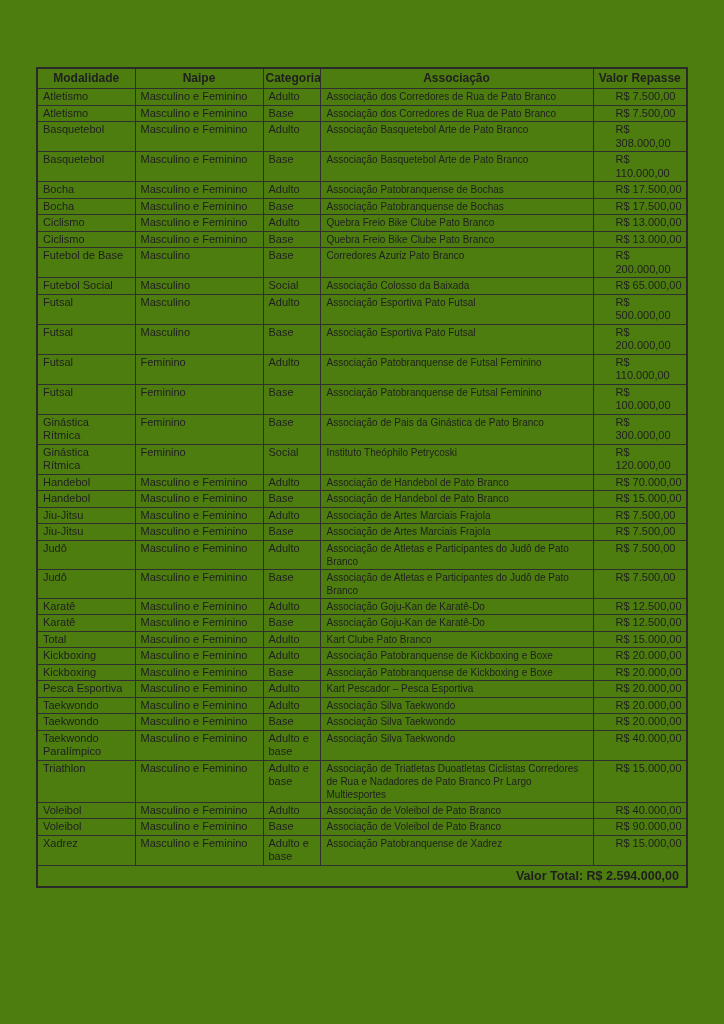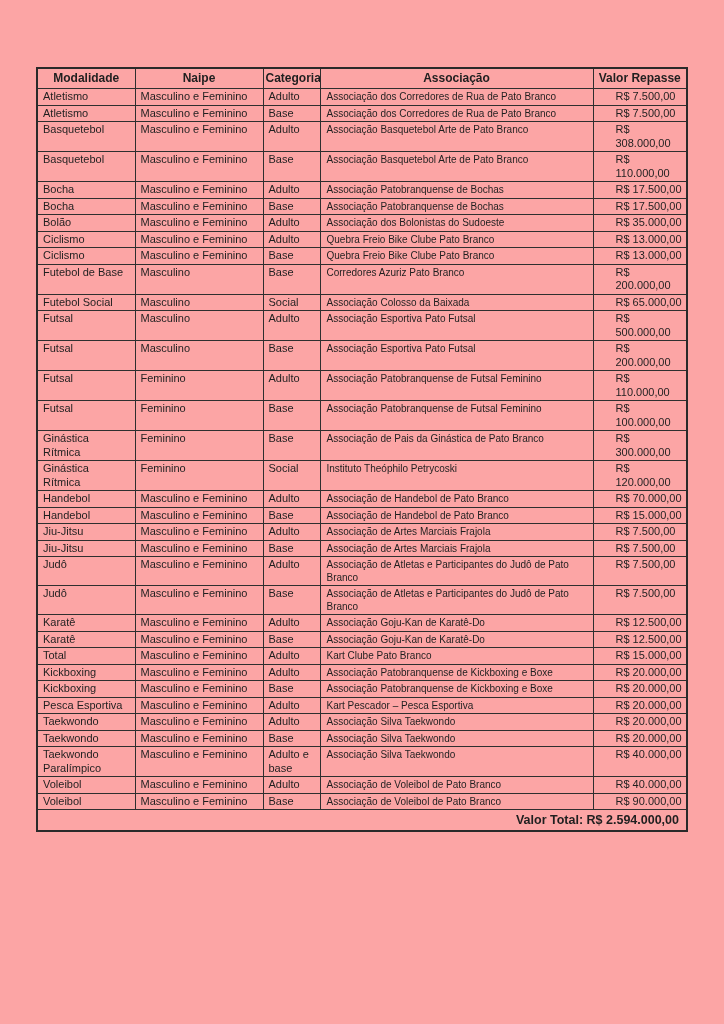"Modalidade" .page { background: #fca5a5 -> #4d7c0f }
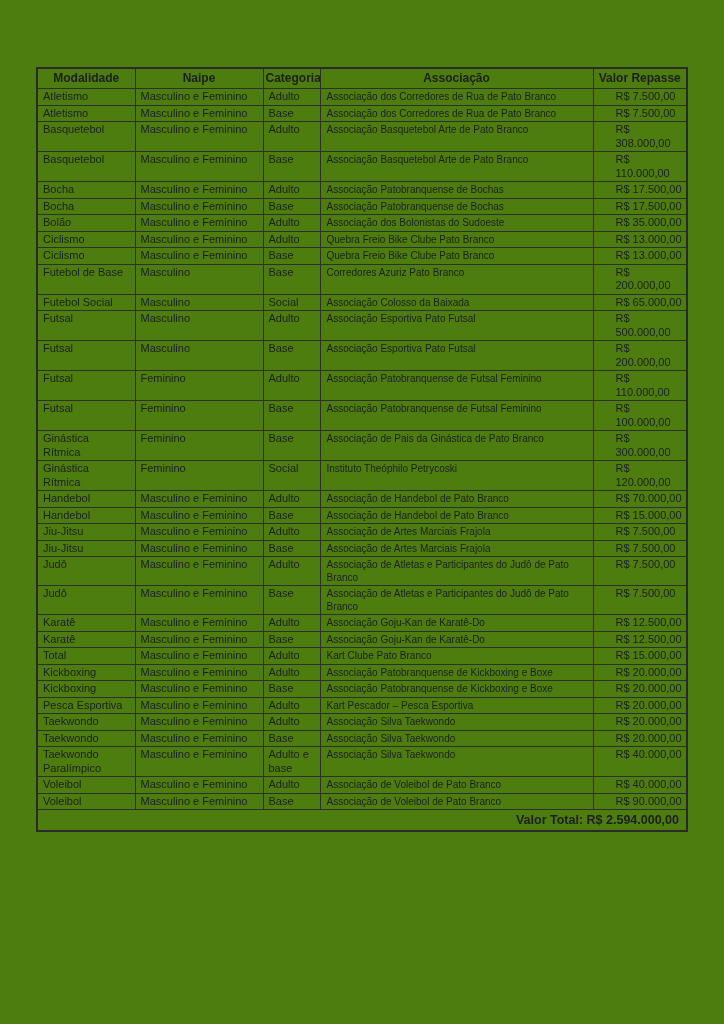"Bolão" tr { html: <tr> <td>Bolão</td> <td>Masculino e Feminino</td> <td>Adulto</td> <td>Associação dos Bolonistas do Sudoeste</td> <td>R$ 35.000,00</td> </tr> -> none }
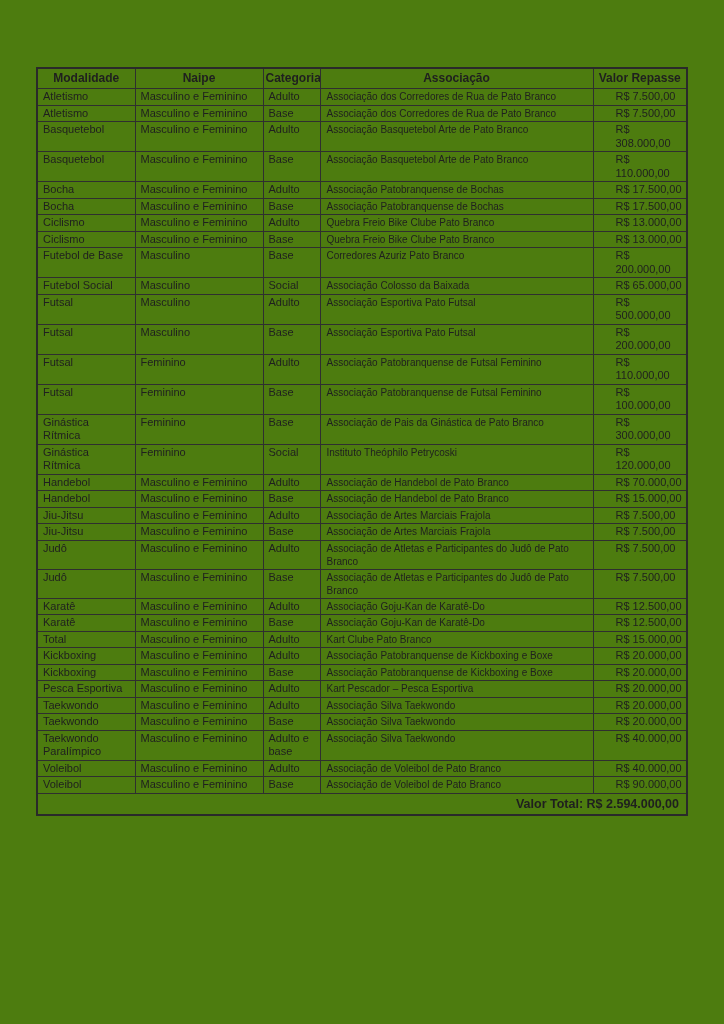"Triathlon" tr { html: none -> <tr> <td>Triathlon</td> <td>Masculino e Feminino</td> <td>Adulto e base</td> <td>Associação de Triatletas Duoatletas Ciclistas Corredores de Rua e Nadadores de Pato Branco Pr Largo Multiesportes</td> <td>R$ 15.000,00</td> </tr> }
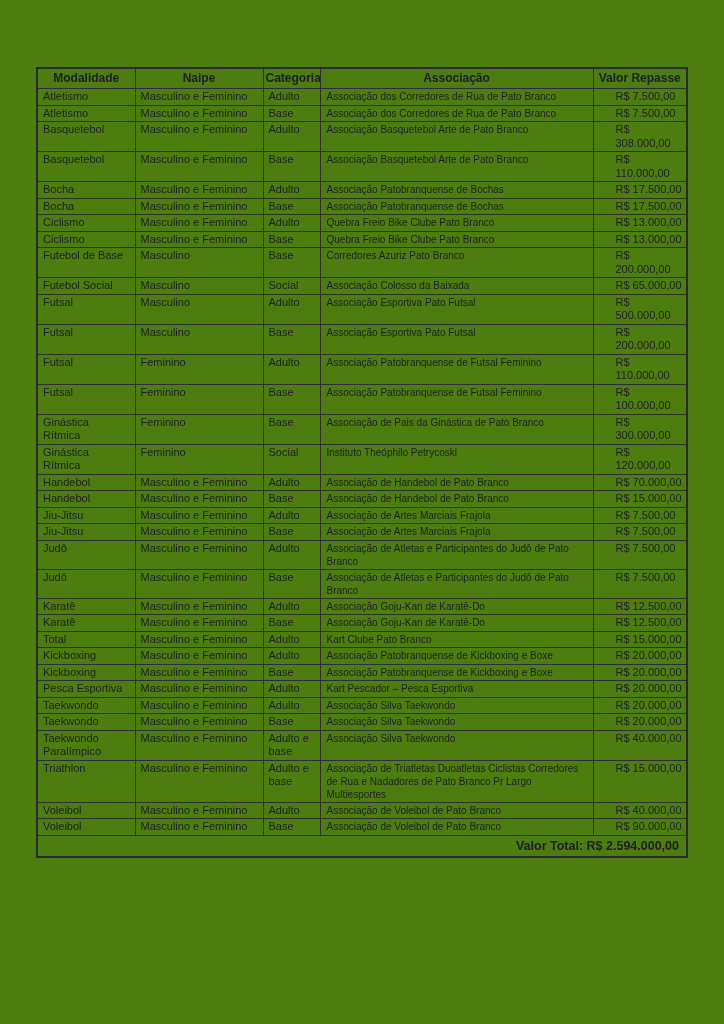"Xadrez" tr { html: none -> <tr> <td>Xadrez</td> <td>Masculino e Feminino</td> <td>Adulto e base</td> <td>Associação Patobranquense de Xadrez</td> <td>R$ 15.000,00</td> </tr> }
